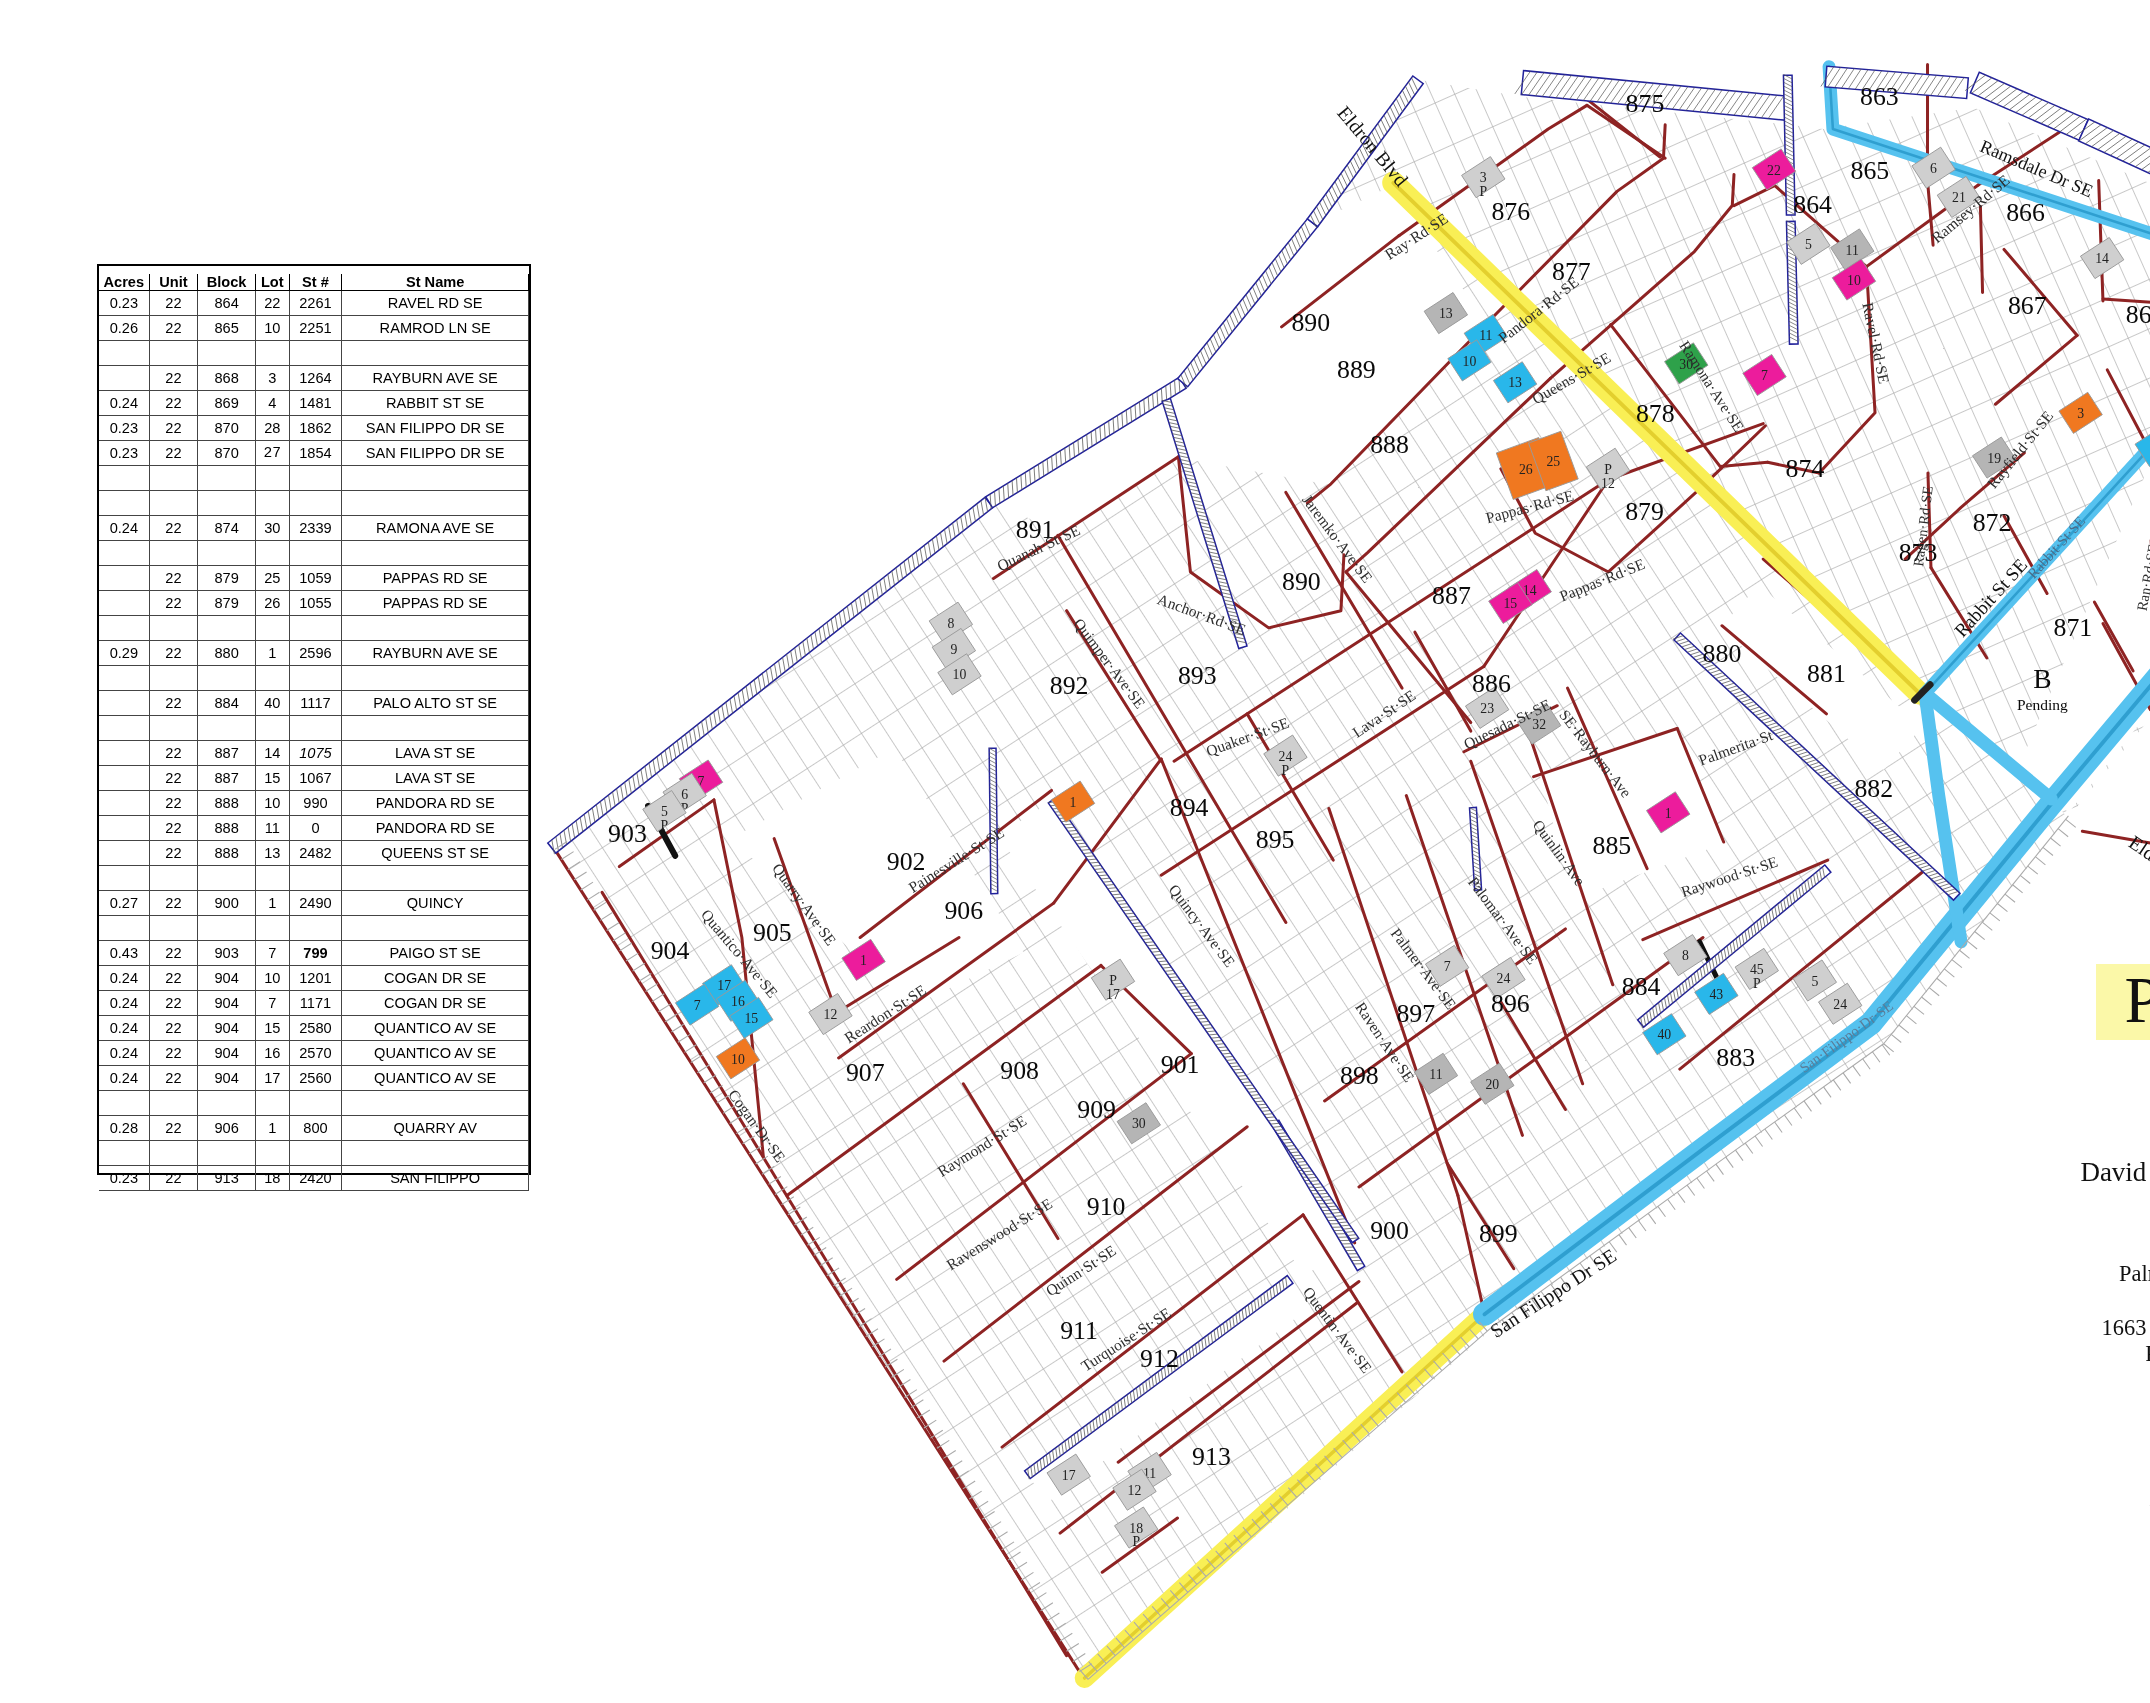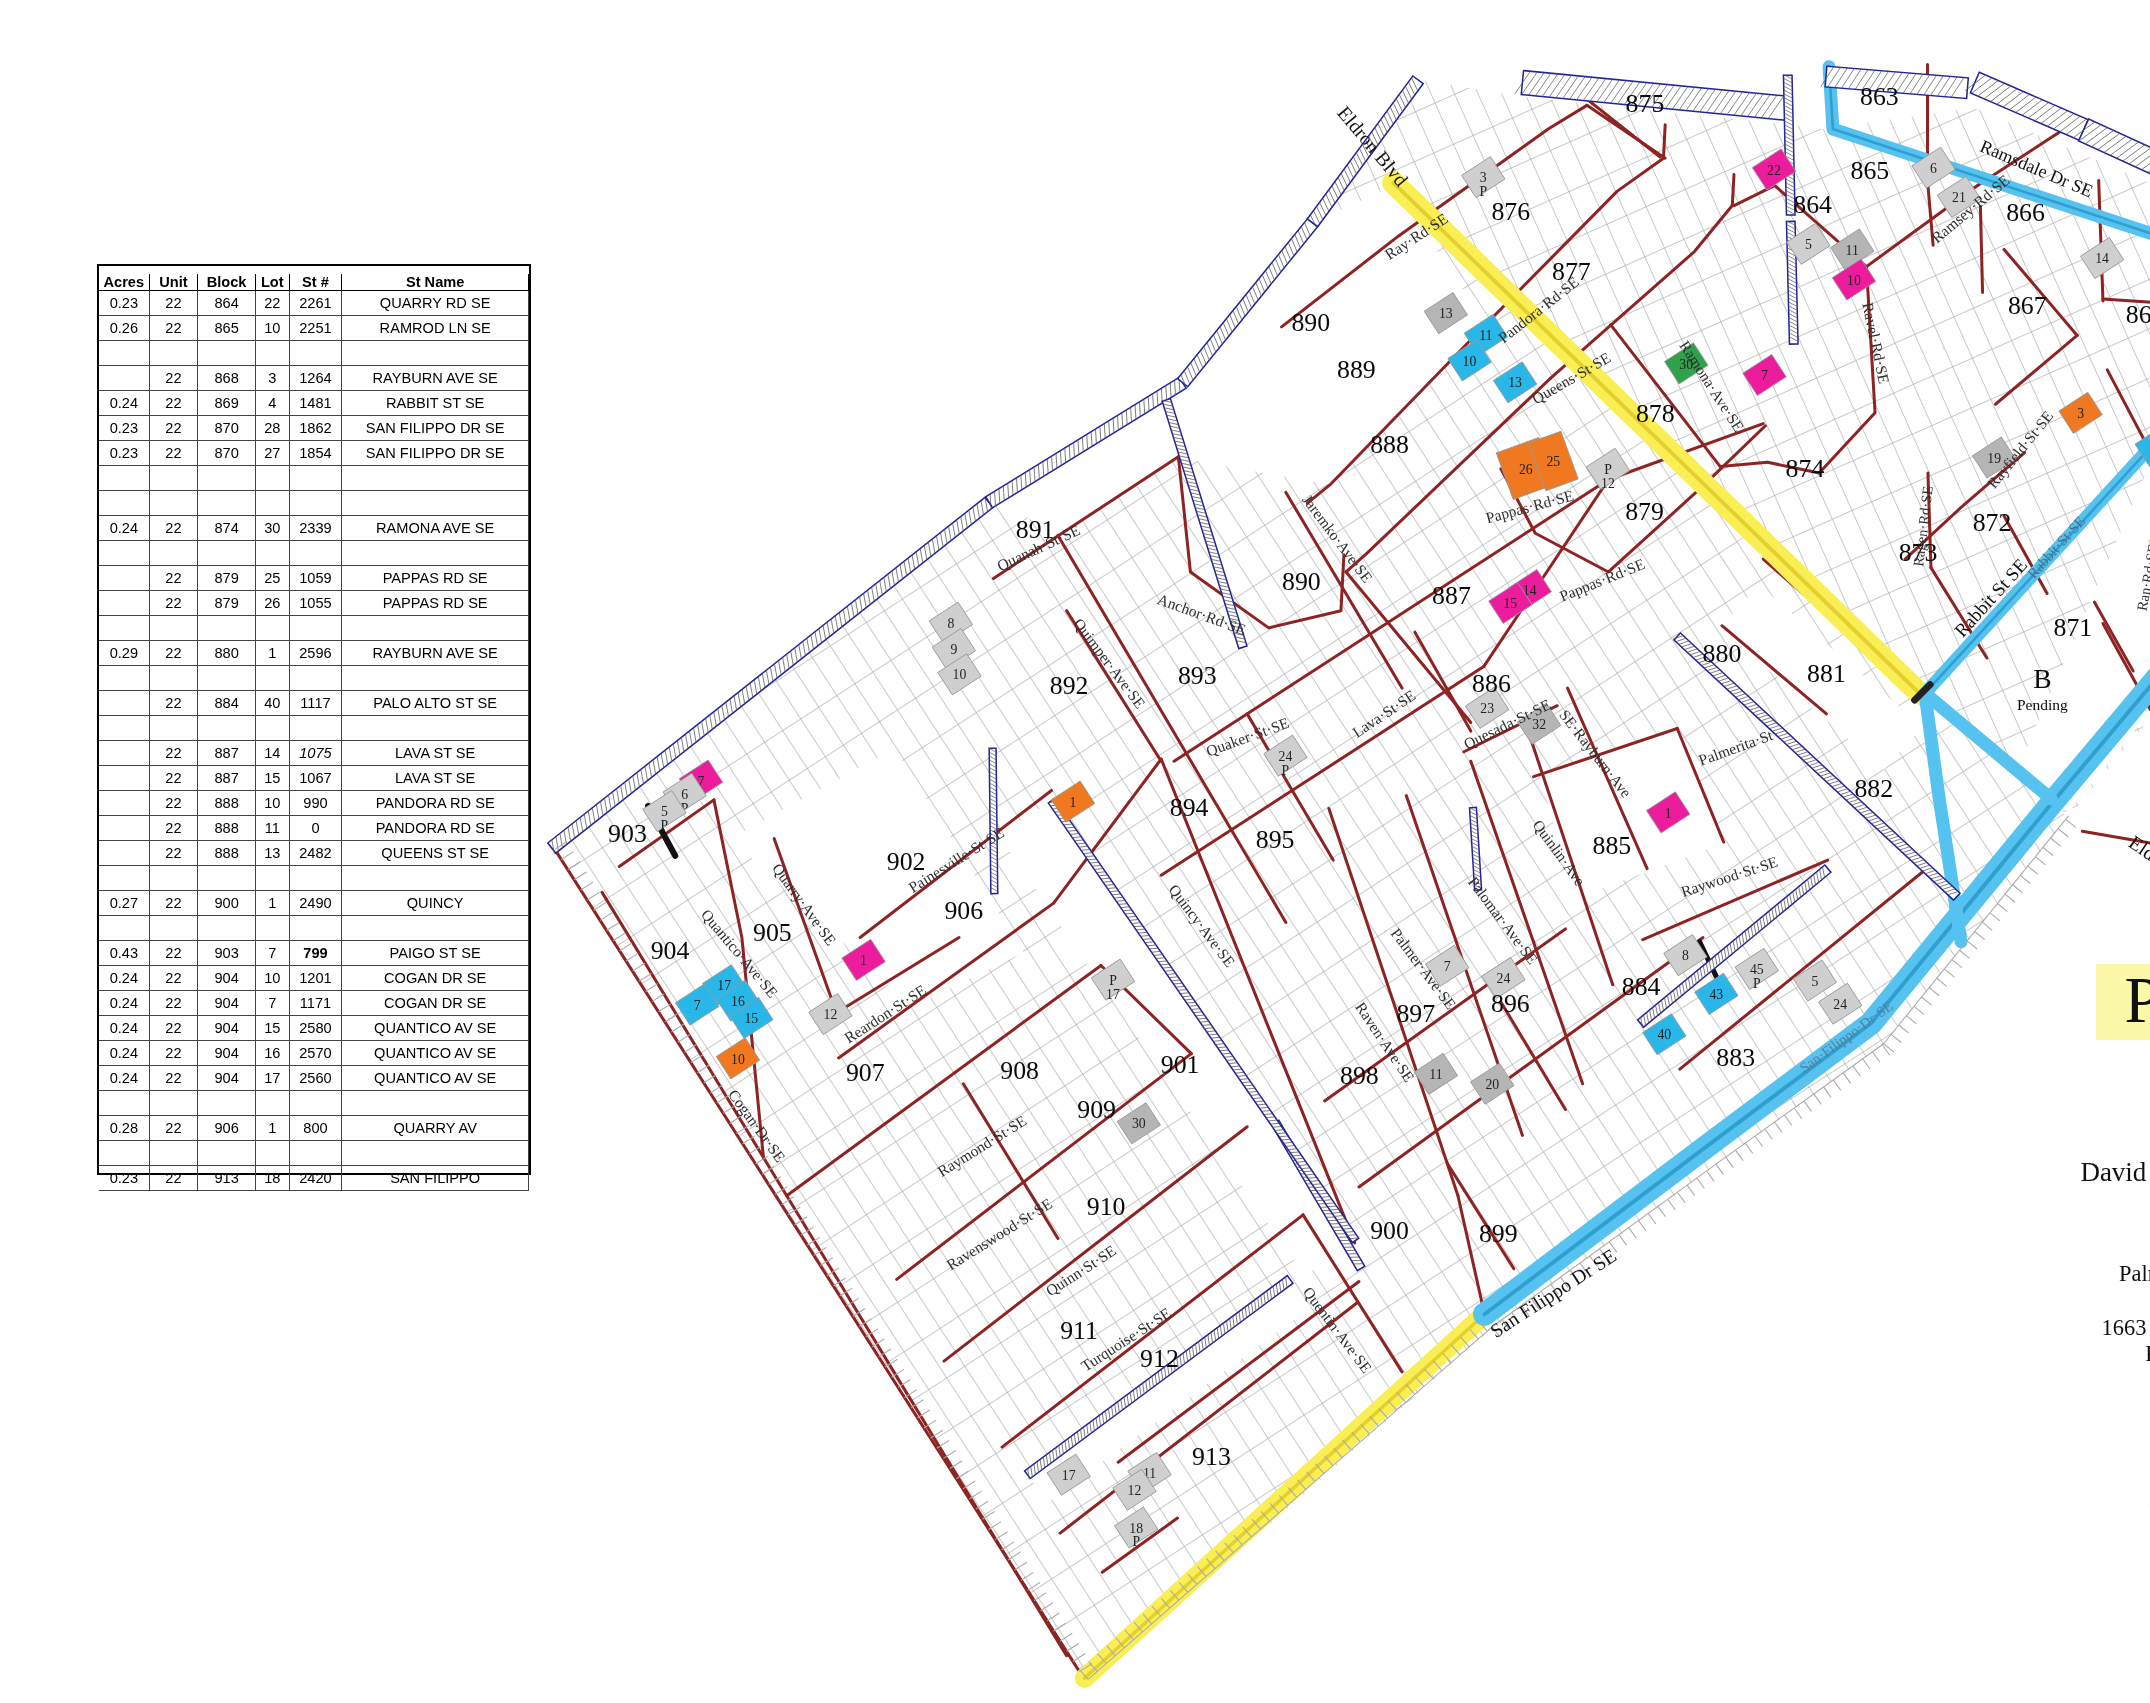"QUARRY RD SE" div { text: QUARRY -> RAVEL }
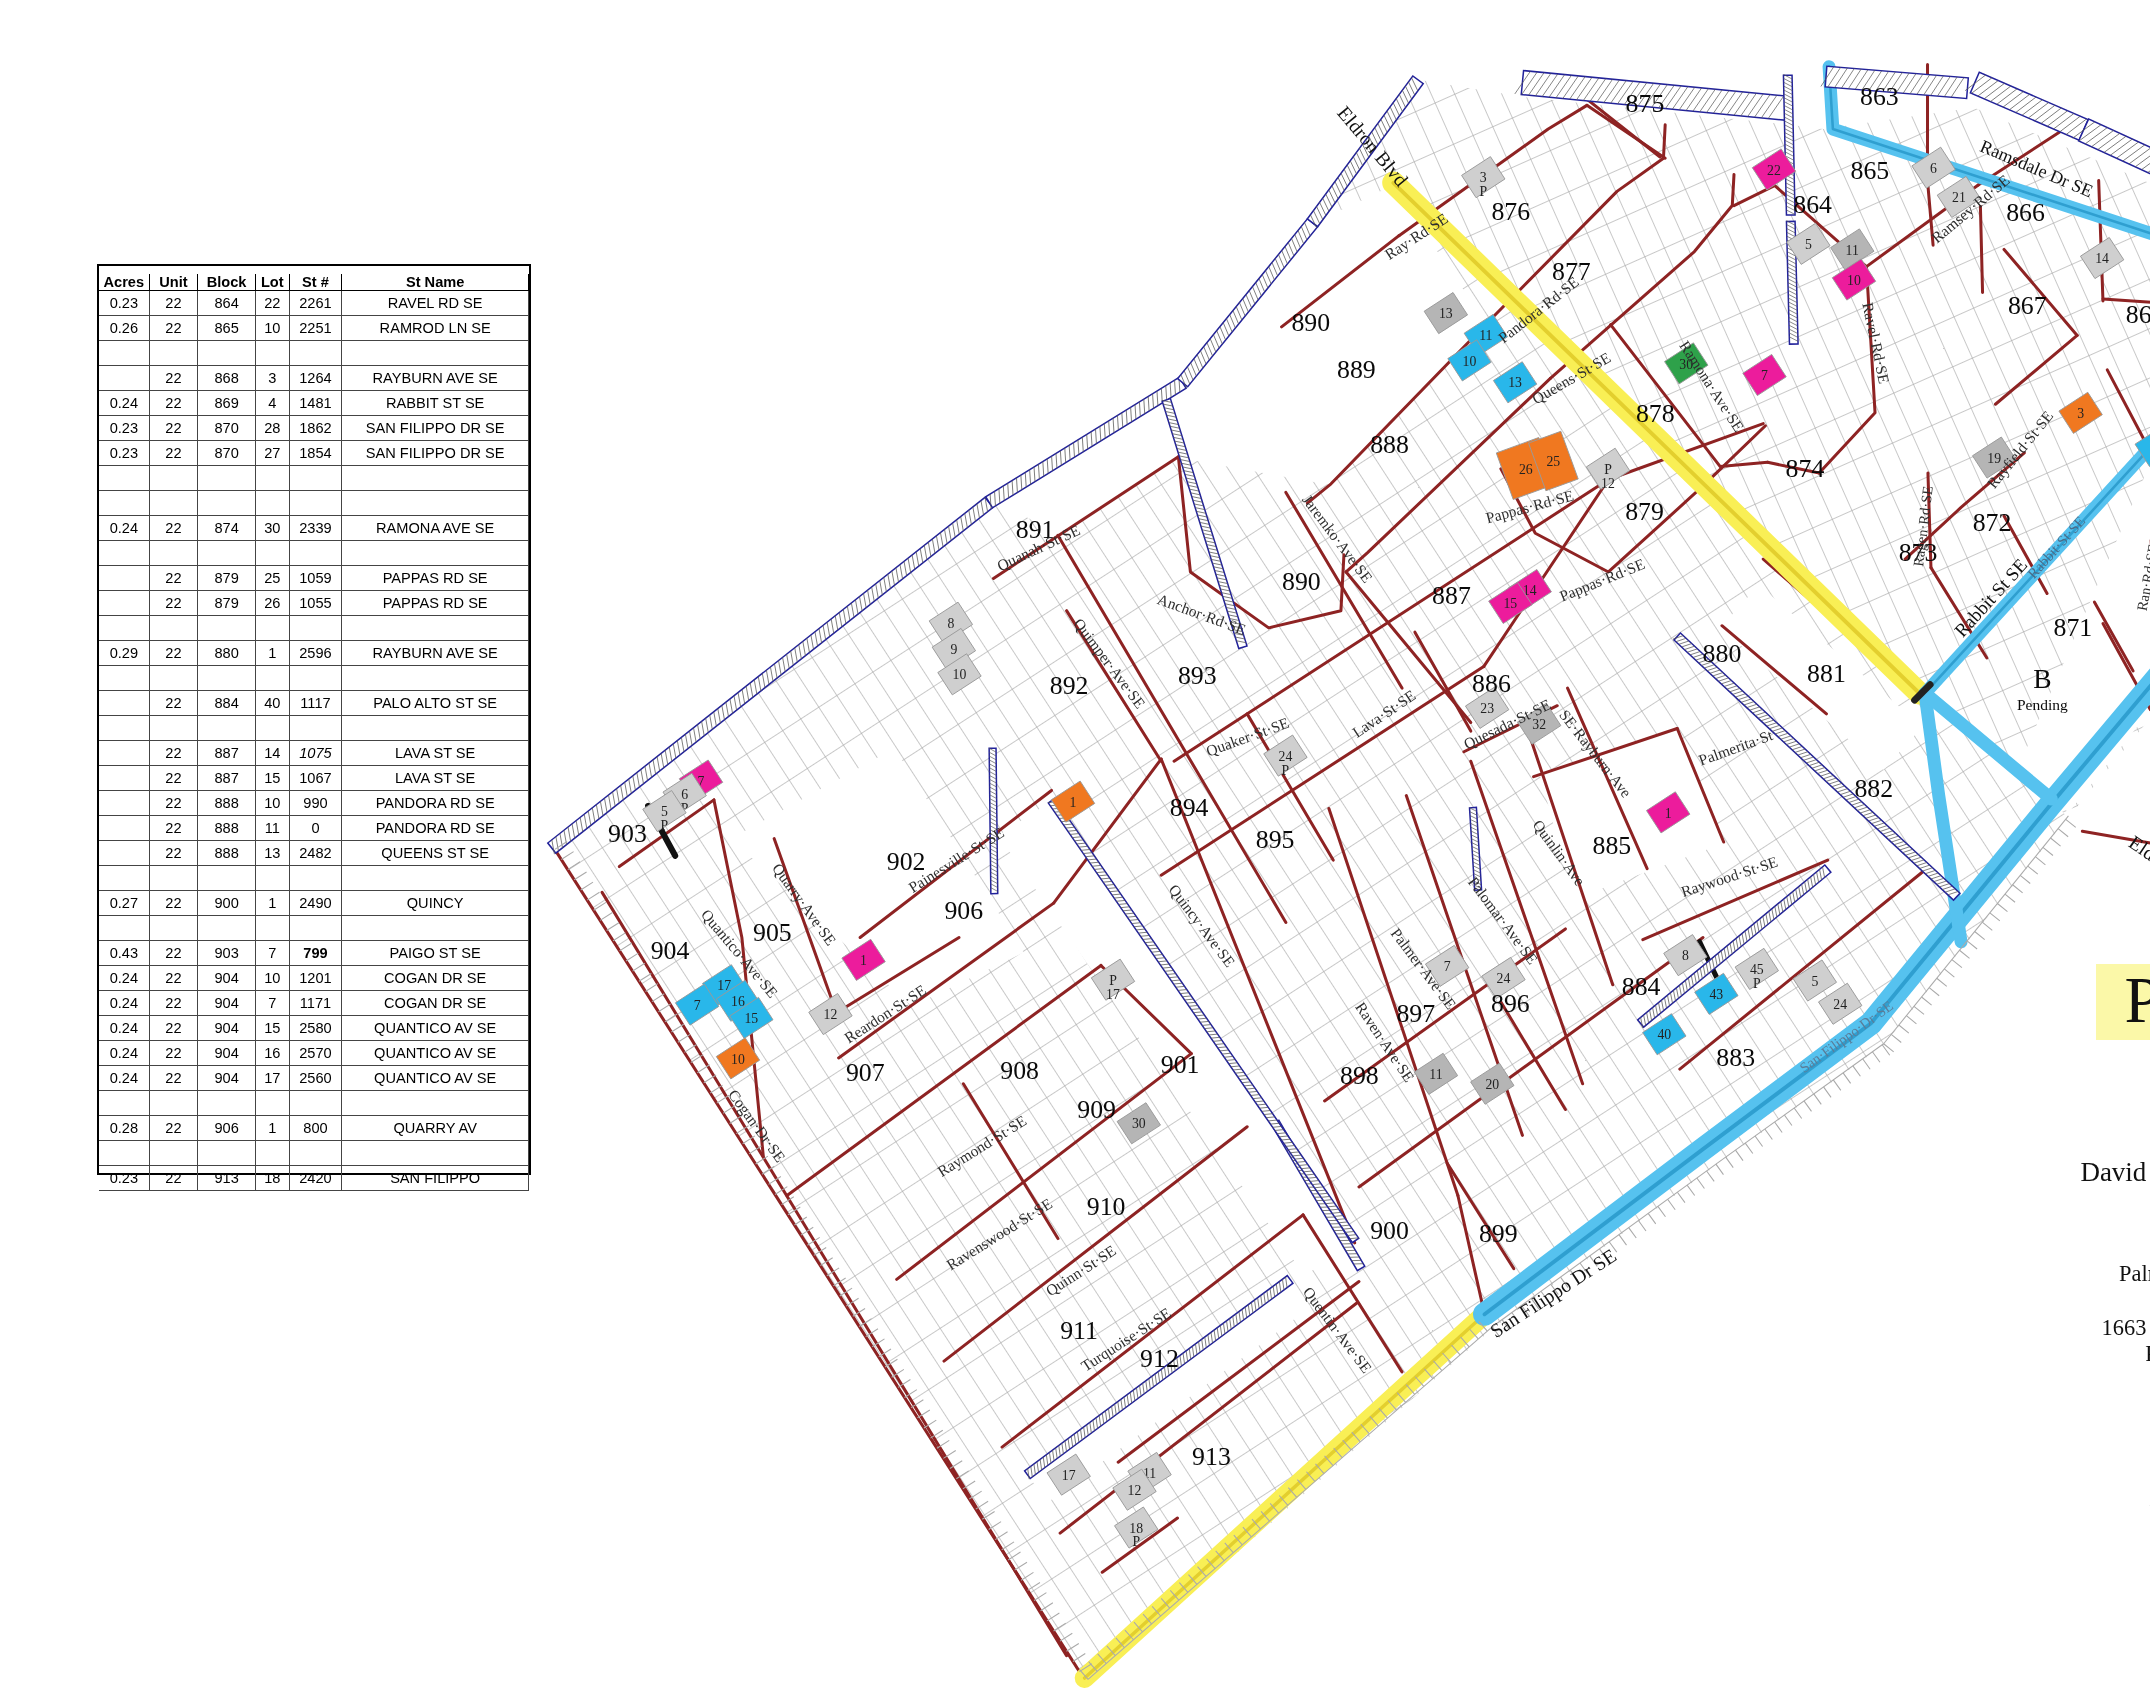"27" div { font-family: none -> Liberation Mono, monospace }
